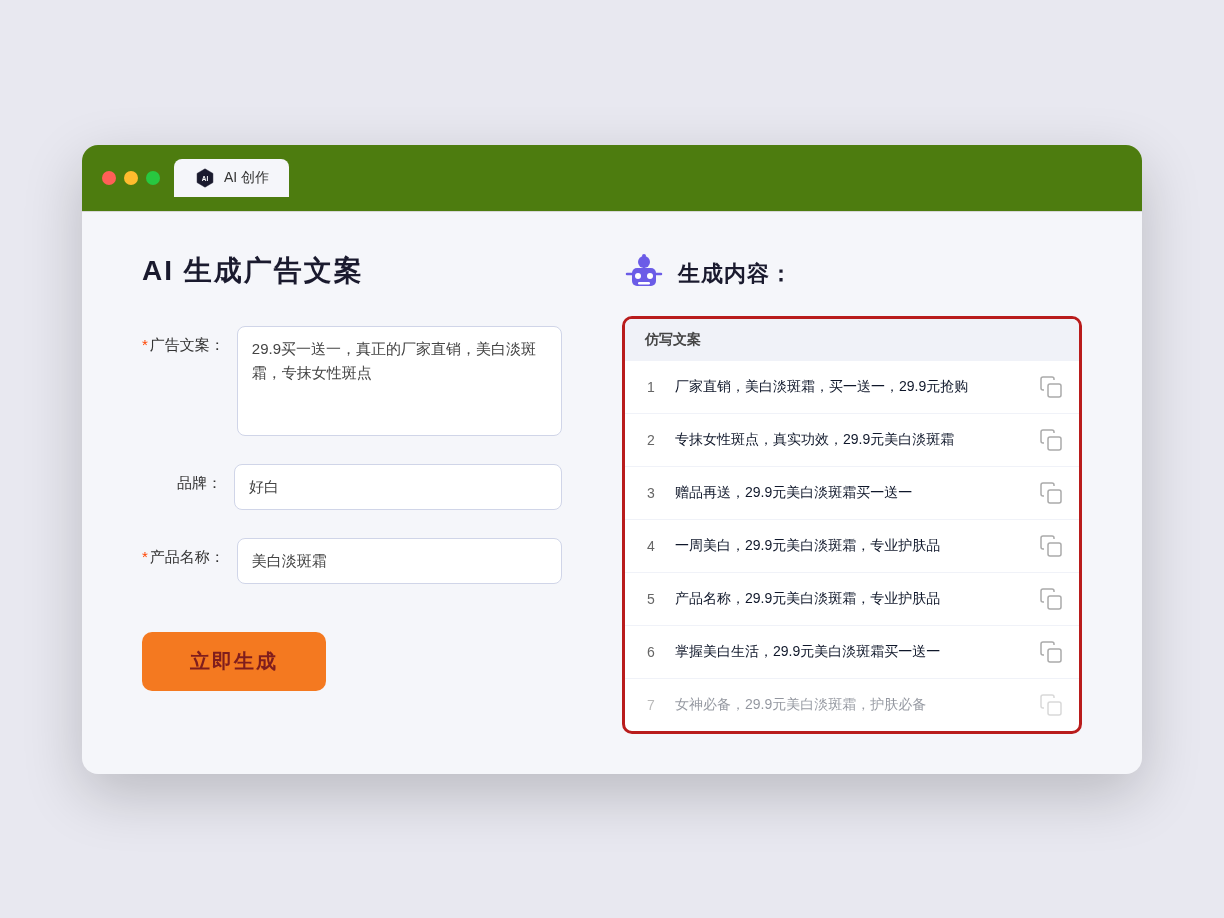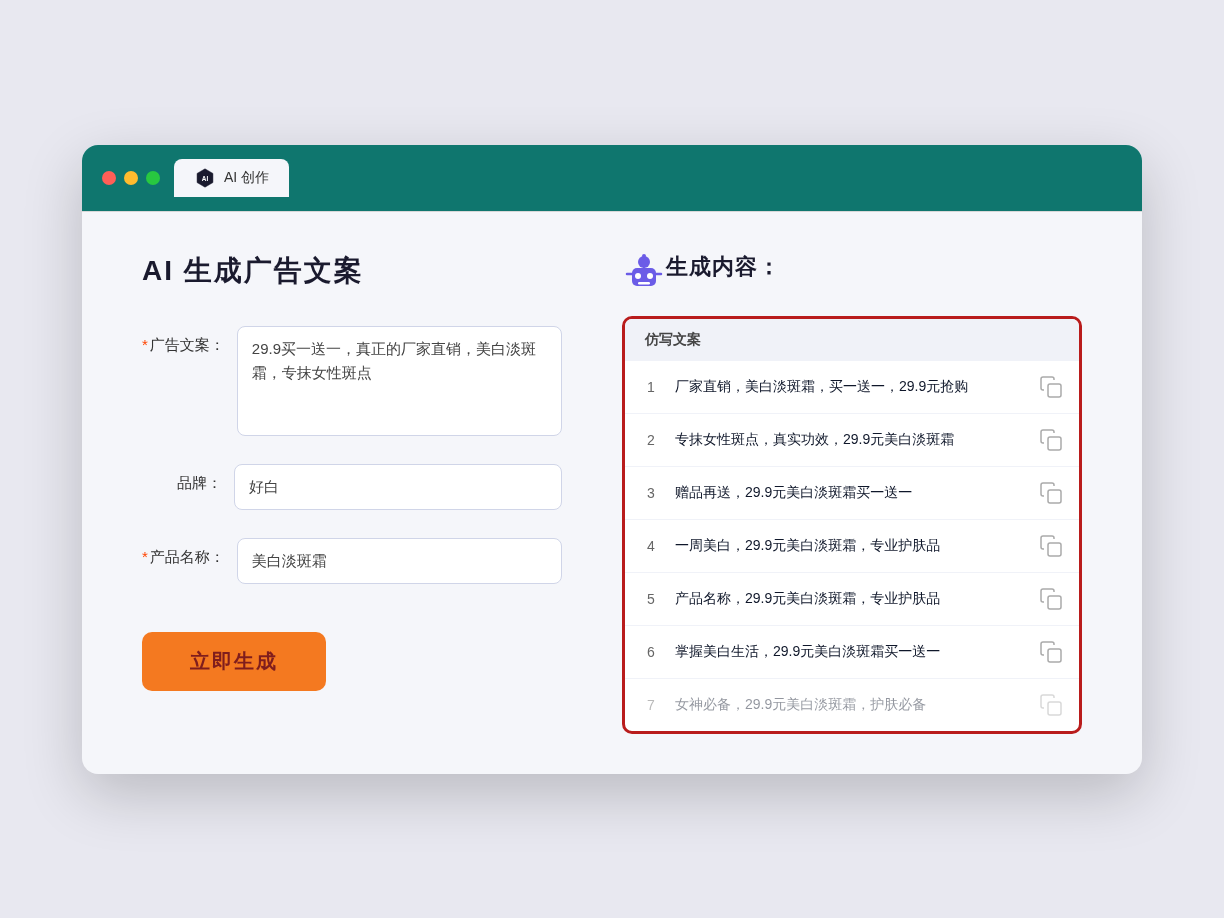"AI 创作" .title-bar { background: #0f766e -> #4d7c0f }
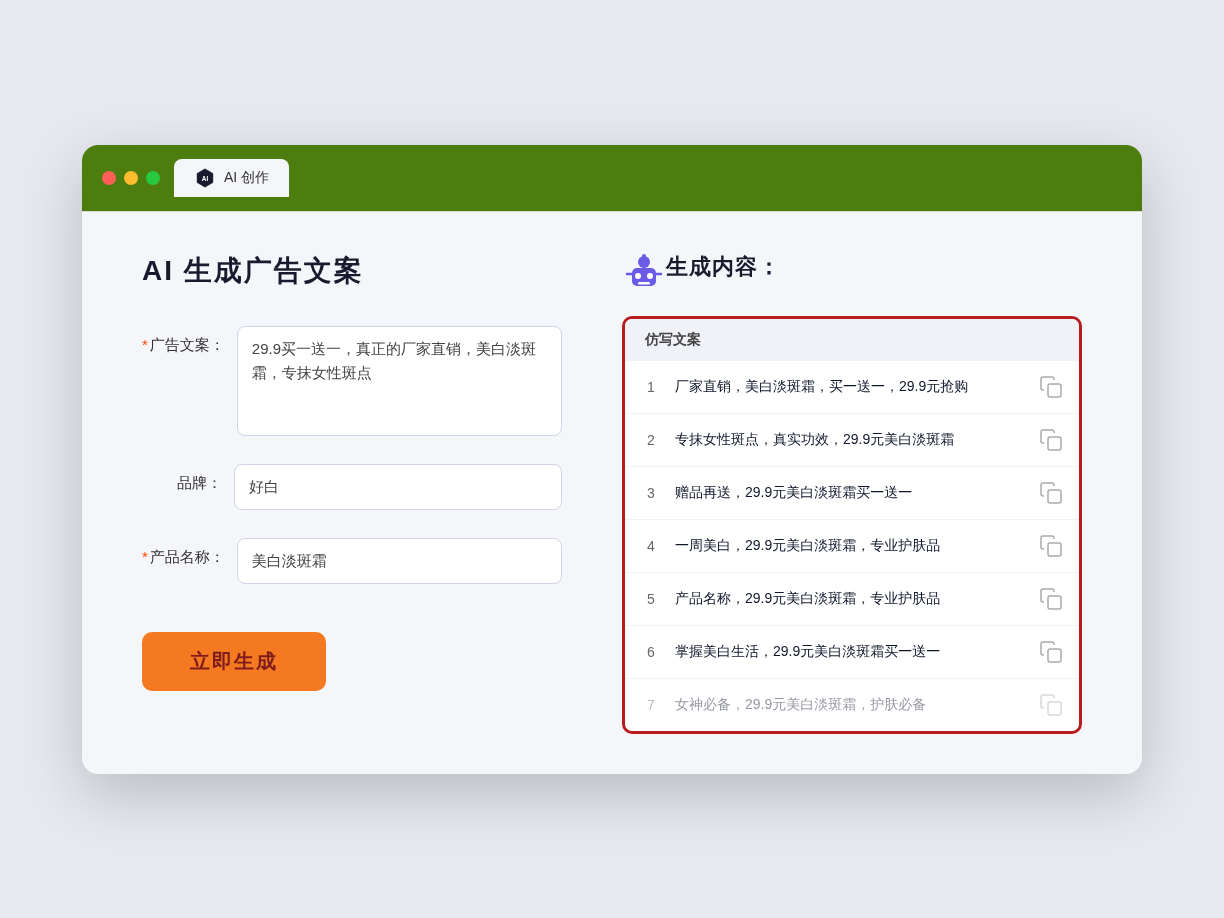"生成内容：" .result-header { align-items: flex-start -> center; gap: none -> 12px }
